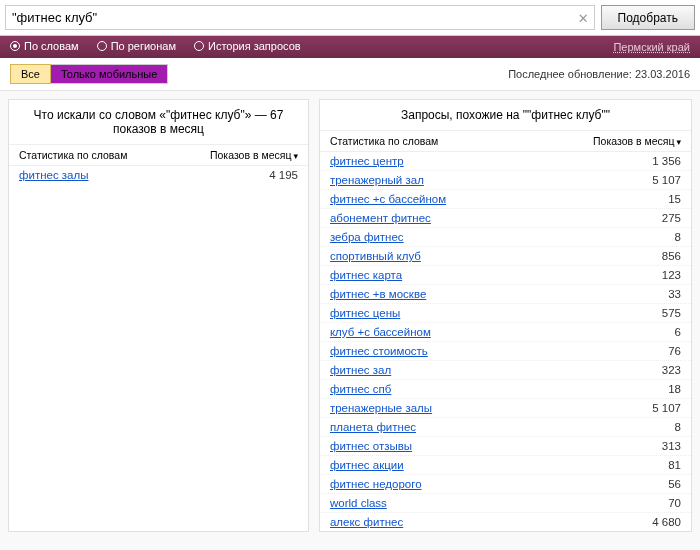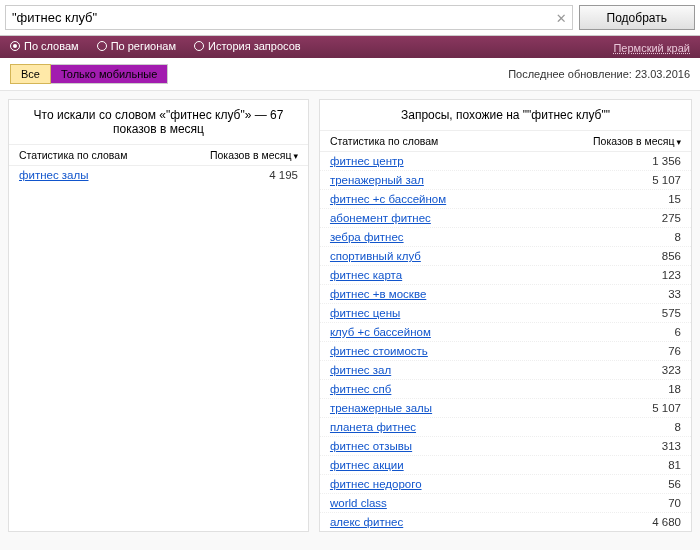"Подобрать" .search-btn { padding: 3px 27px -> 3px 16px }
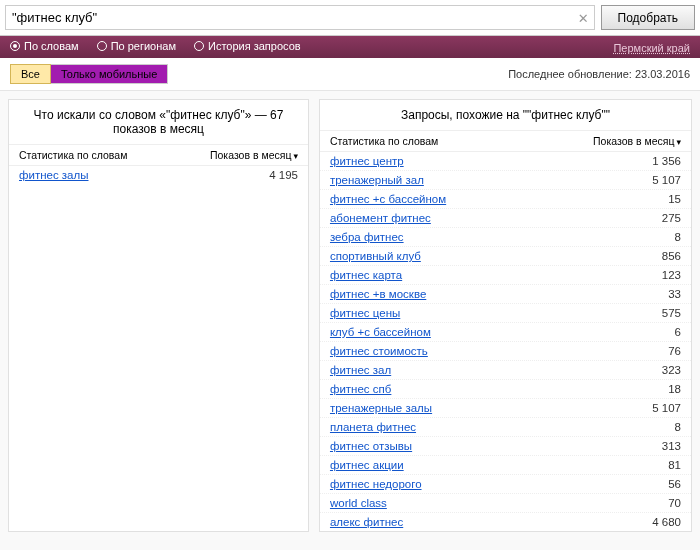"По словам" .tabs-bar { align-items: flex-end -> center }
